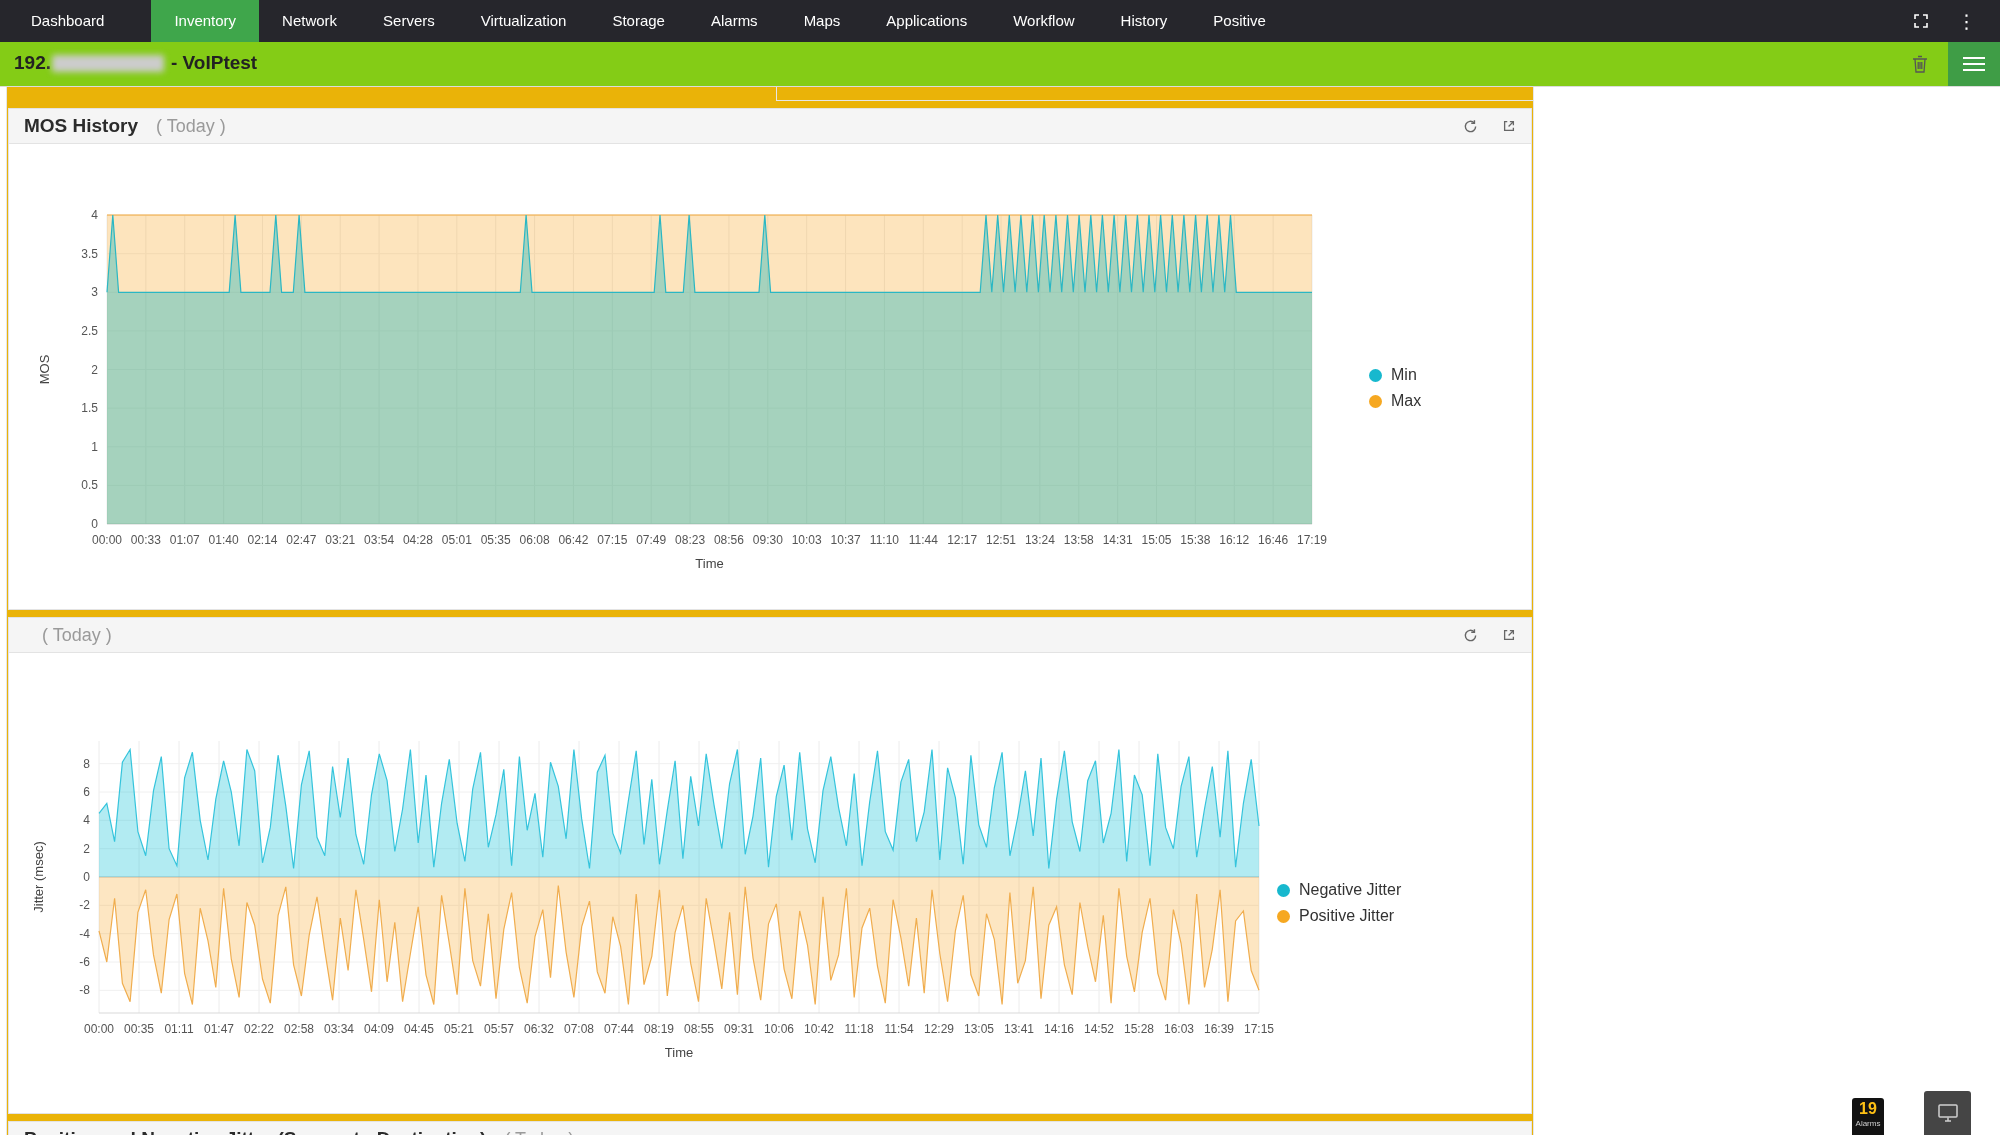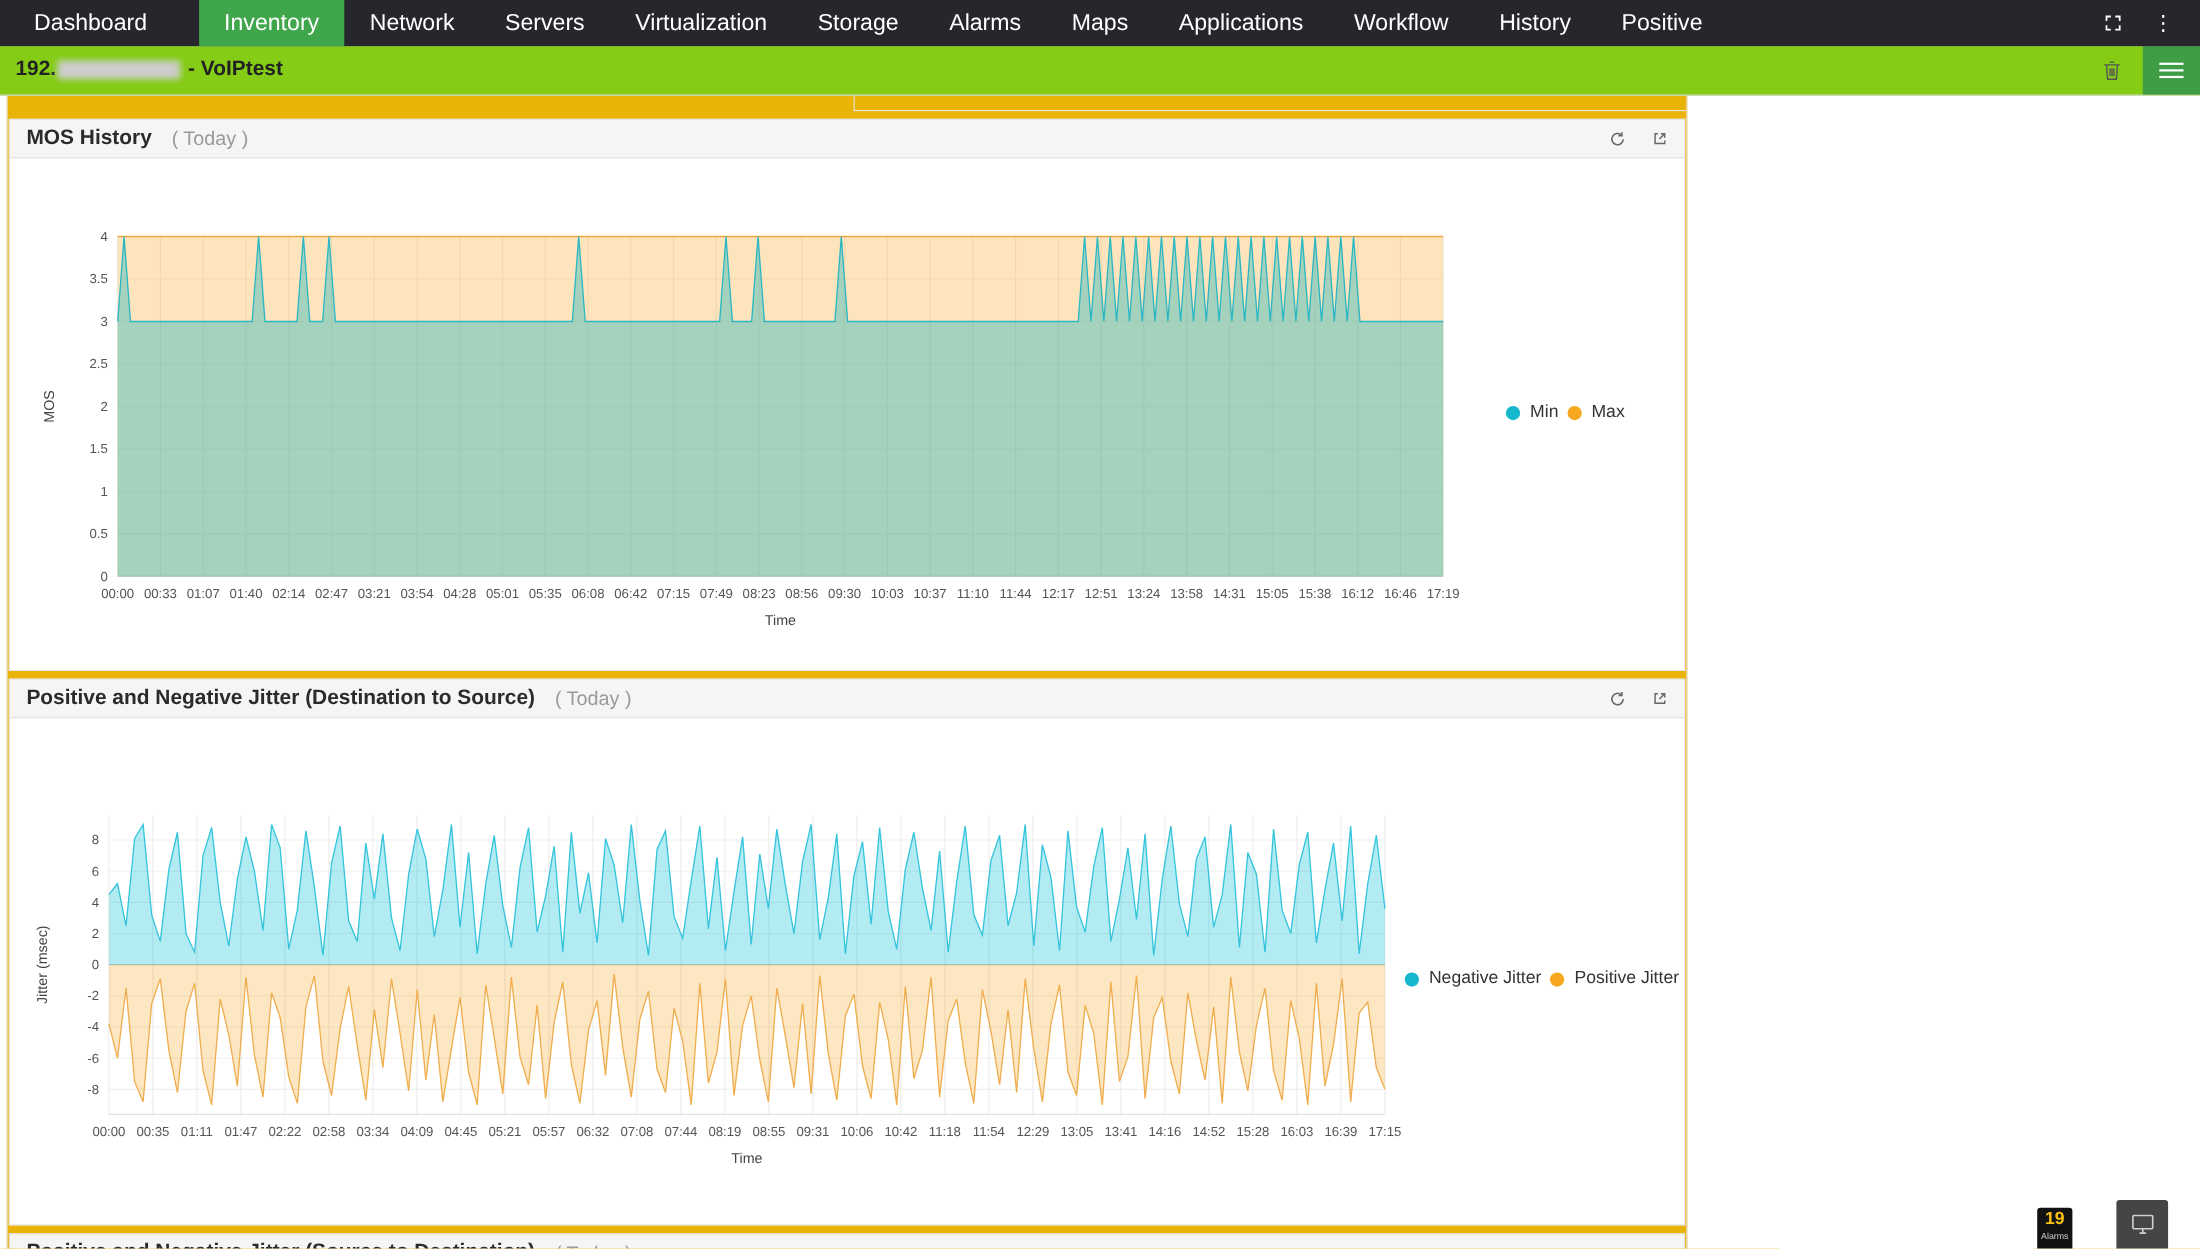"Dashboard" .nav-item { font-size: 21px -> 15px }
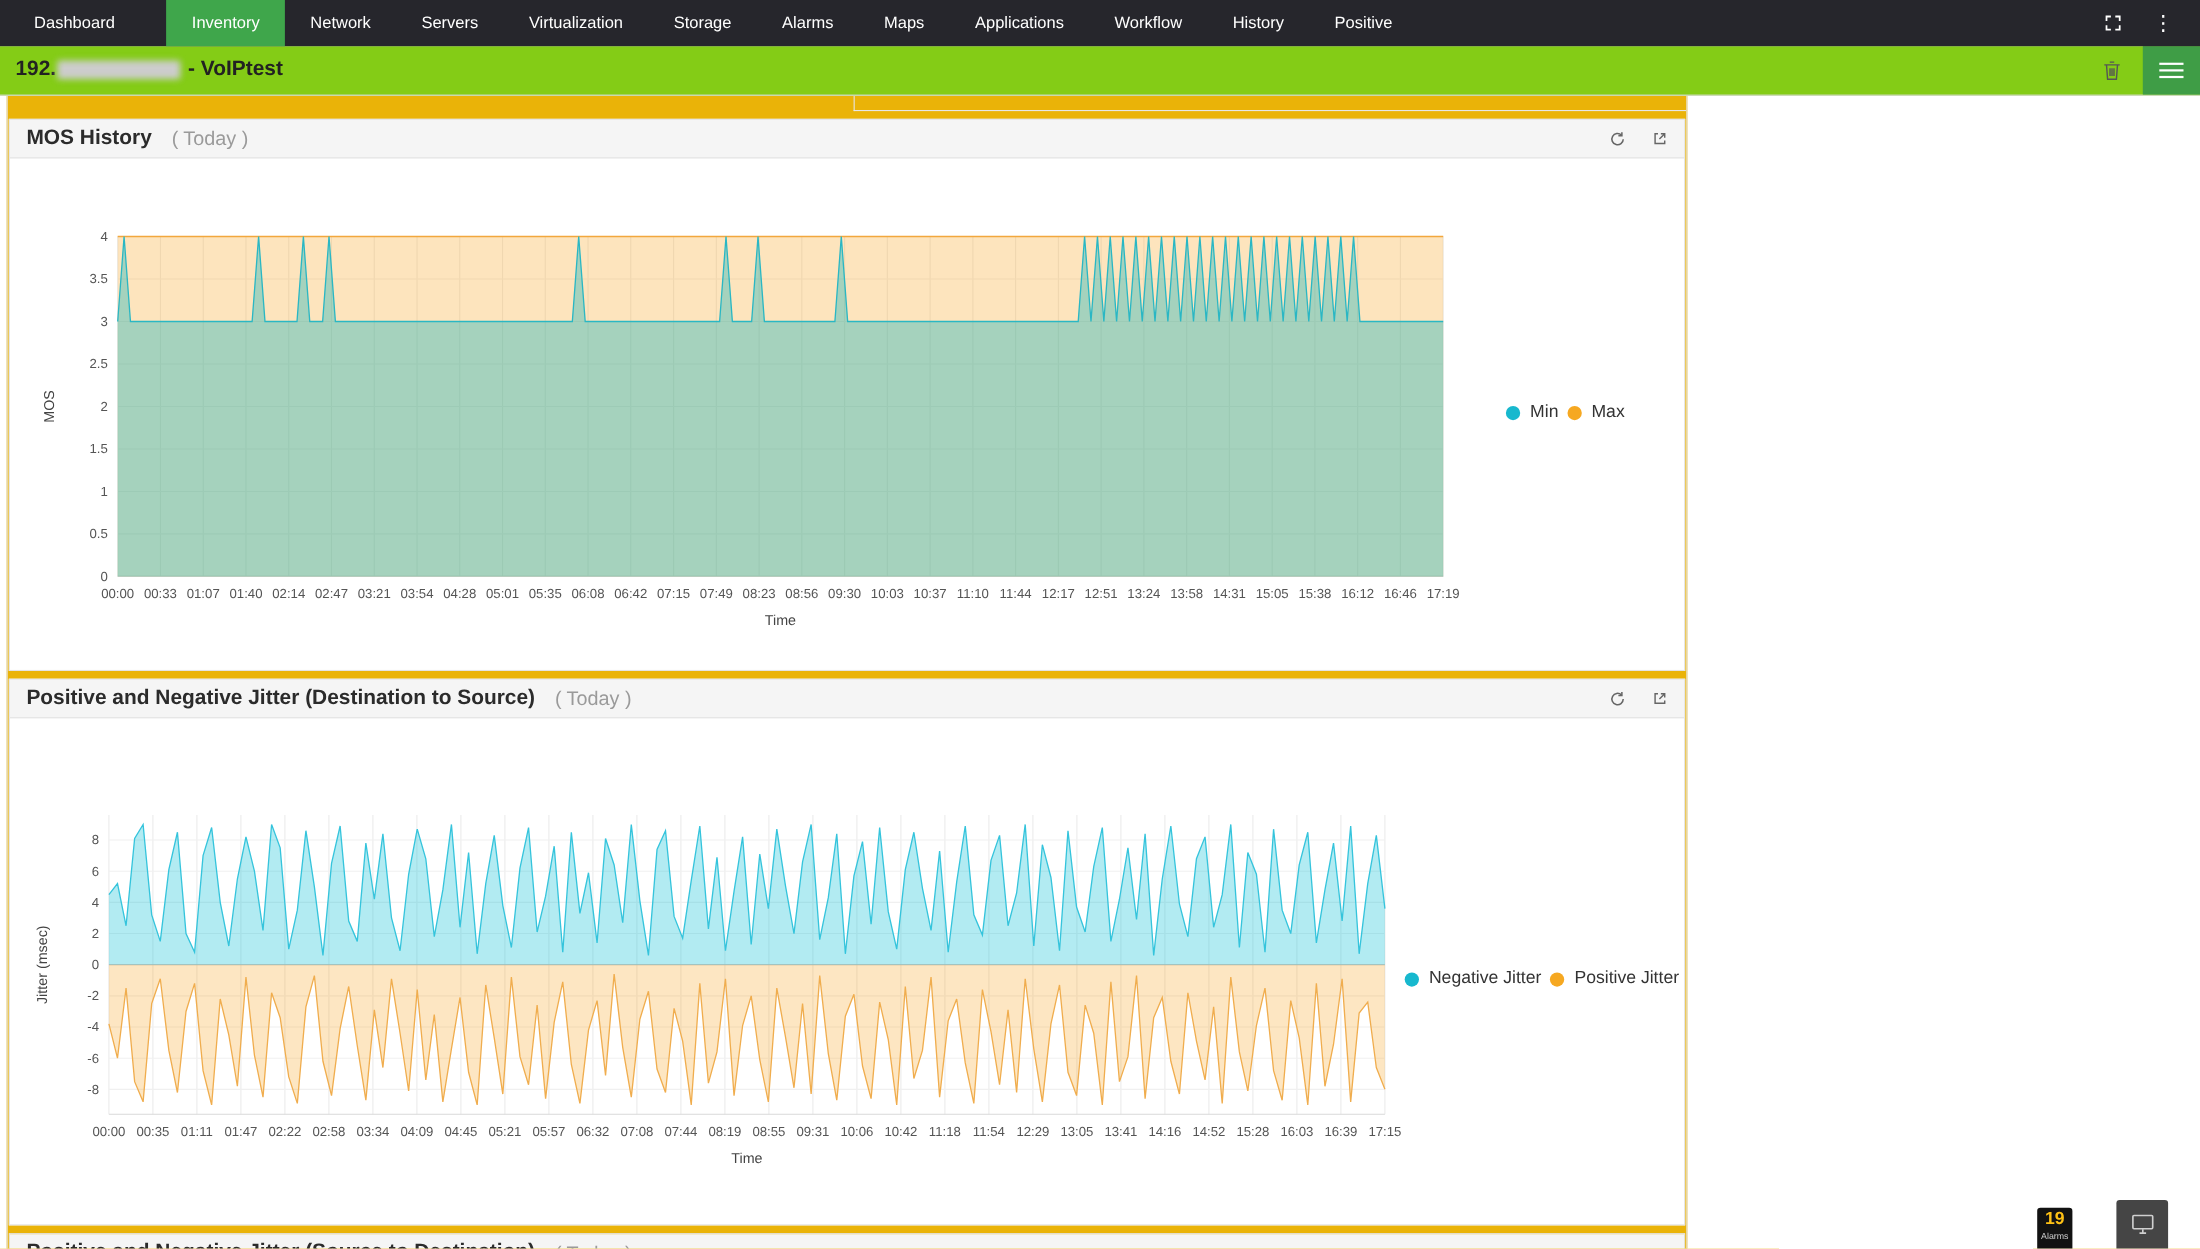"Min" .legend { flex-direction: row -> column }
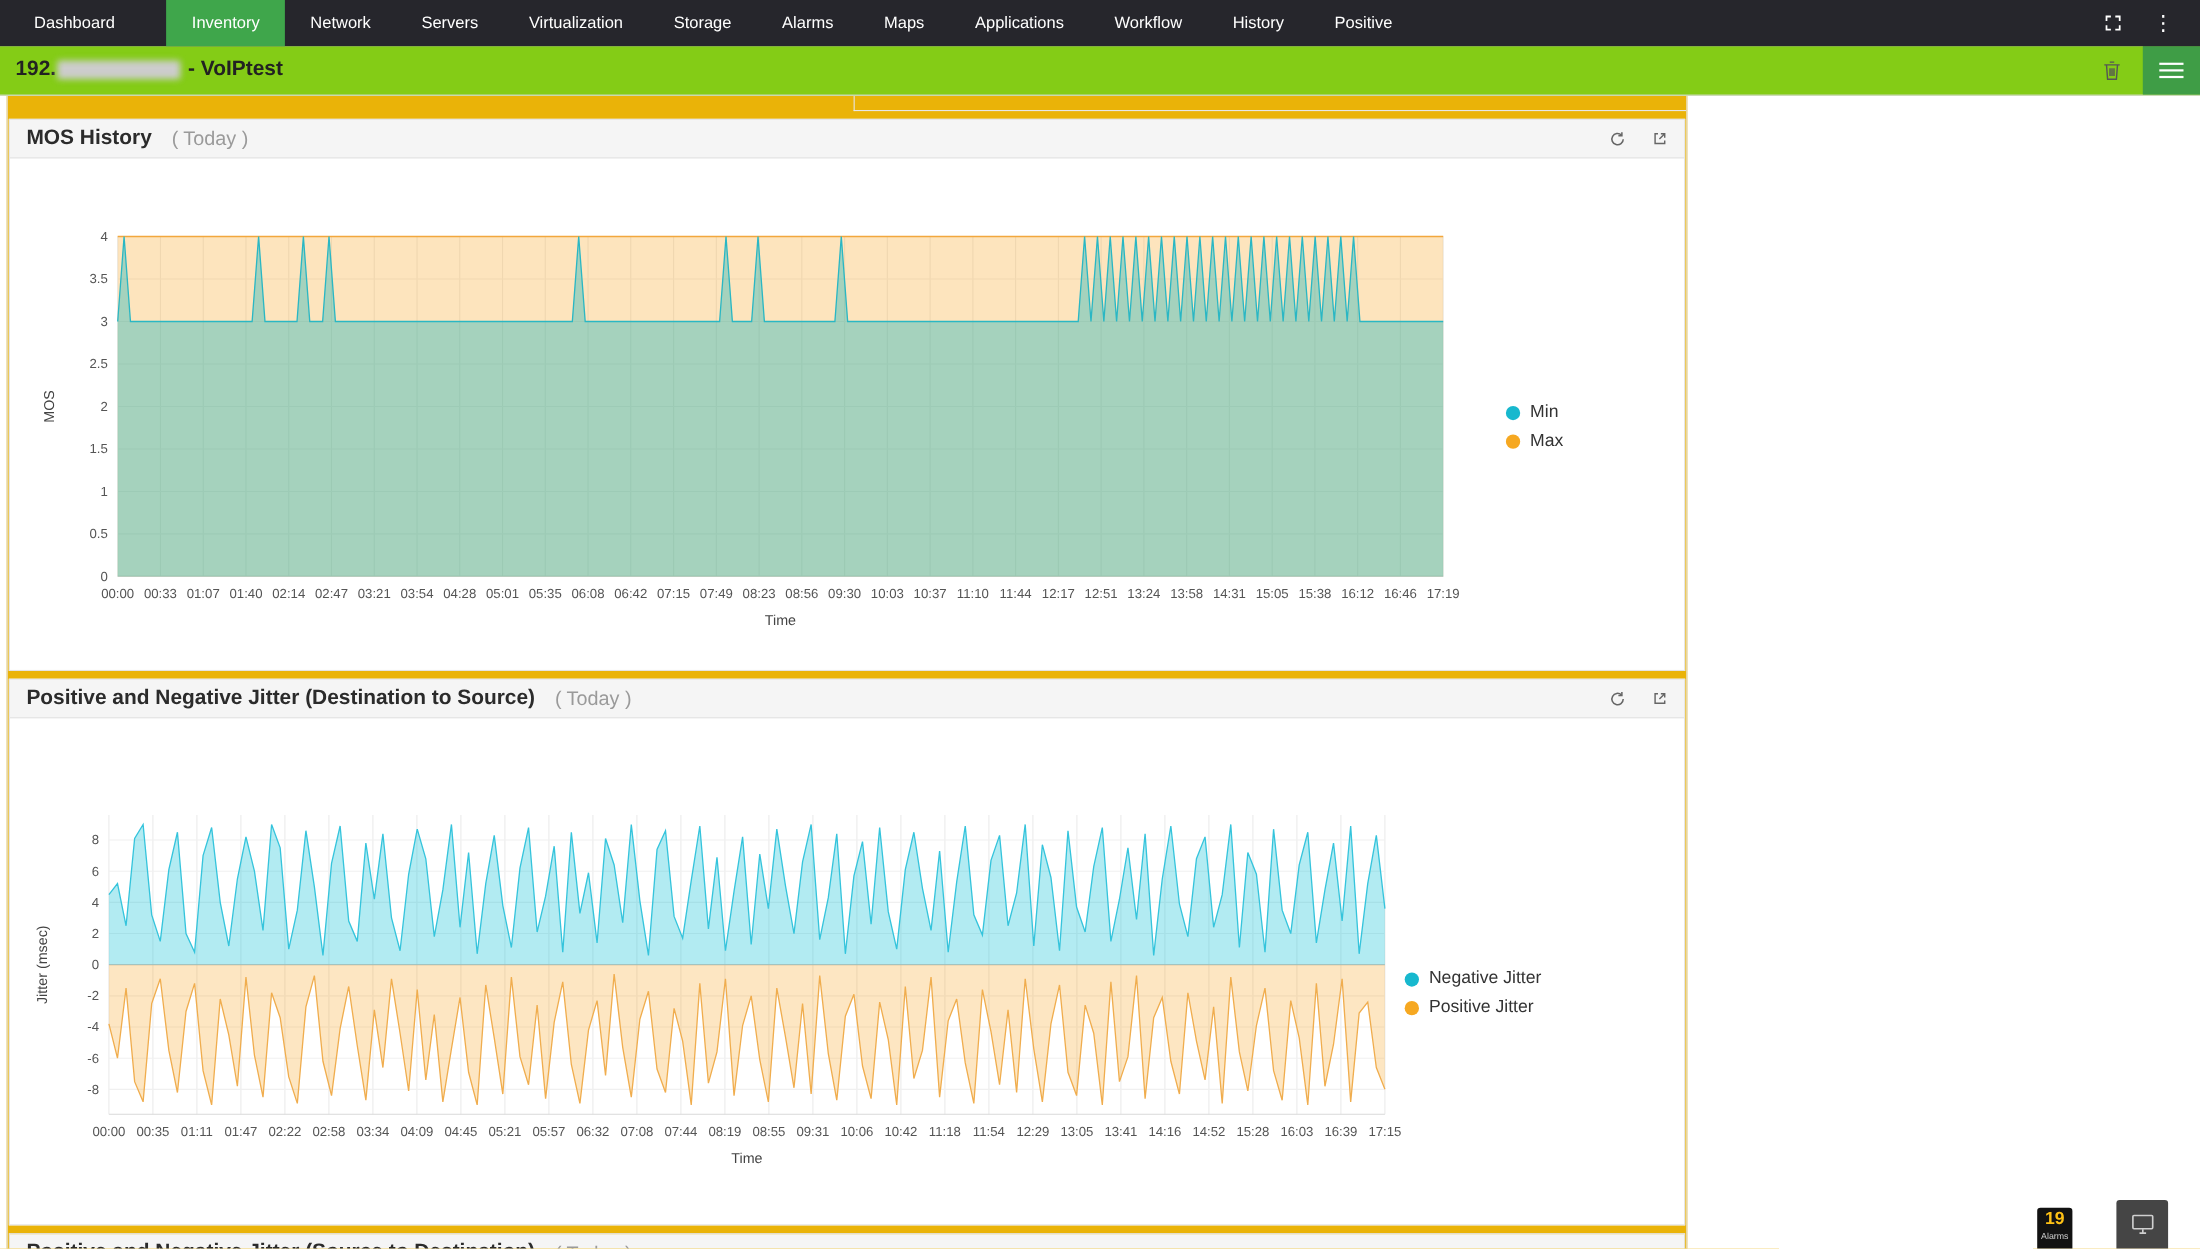"Positive and Negative Jitter" span.panel-title { html: <span>Positive and Negative Jitter (Destination to Source)</span> -> none }
